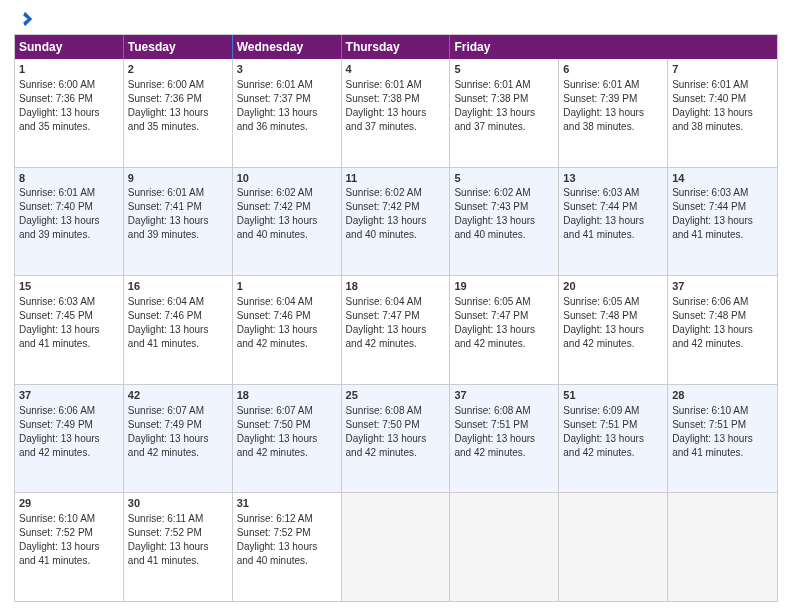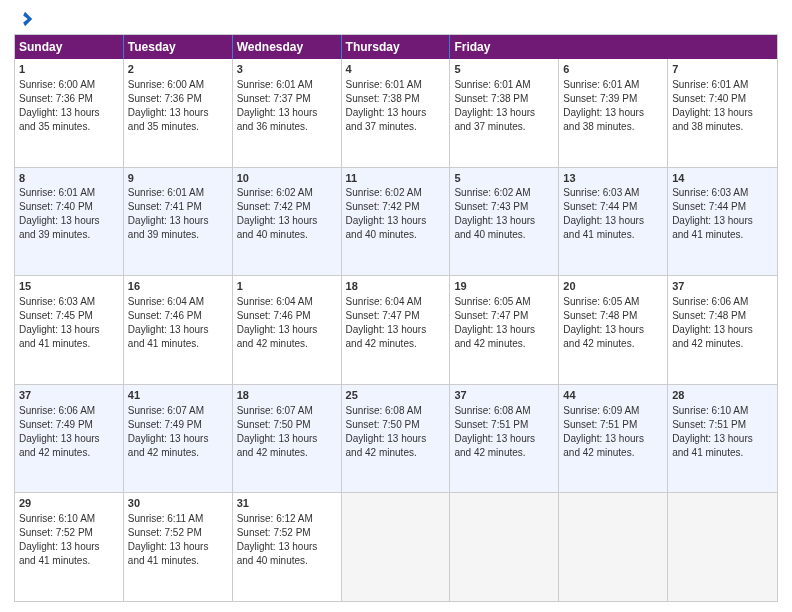"41" span.day-num { text: 41 -> 42 }
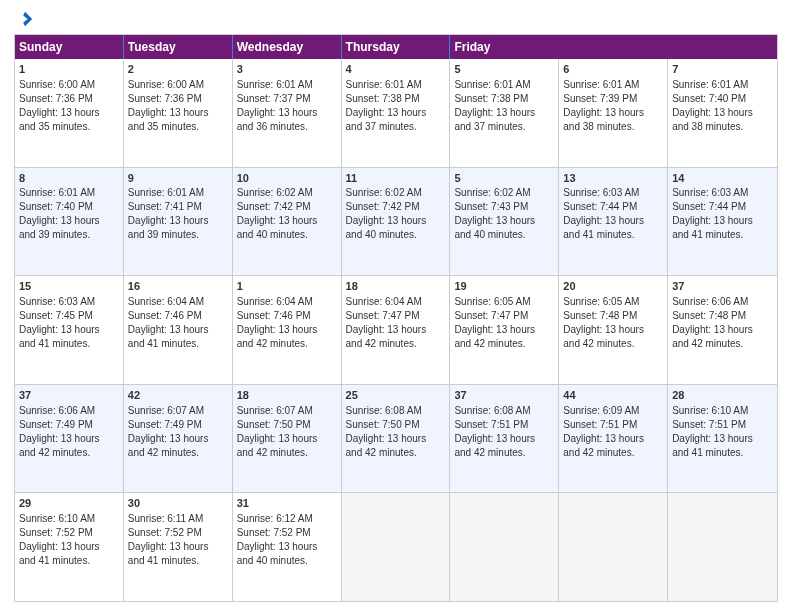"44" span.day-num { text: 44 -> 51 }
